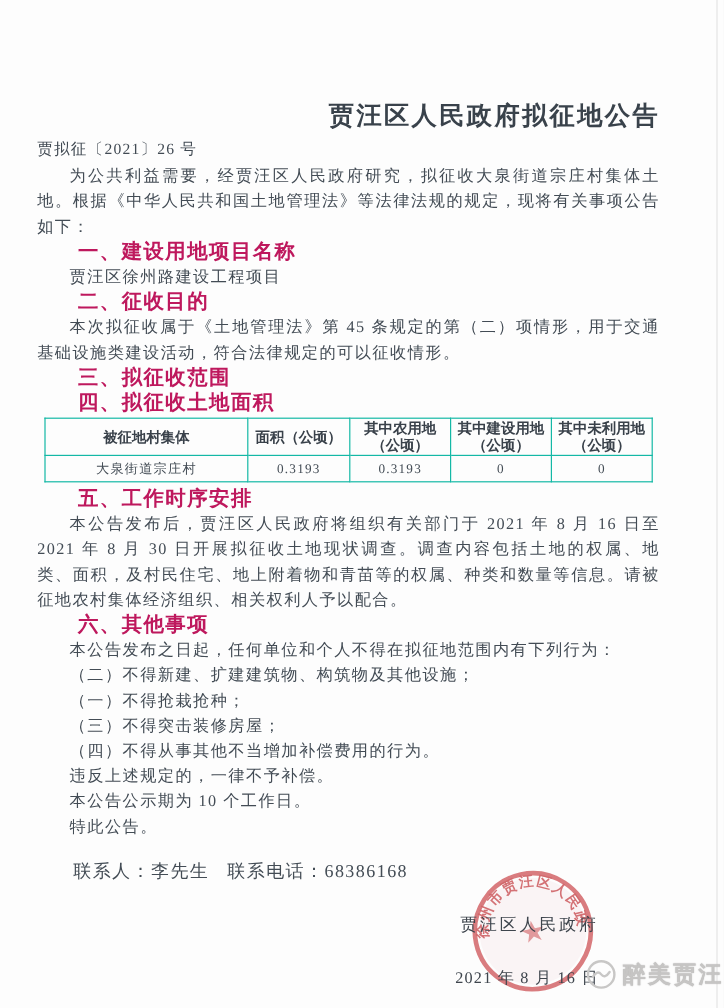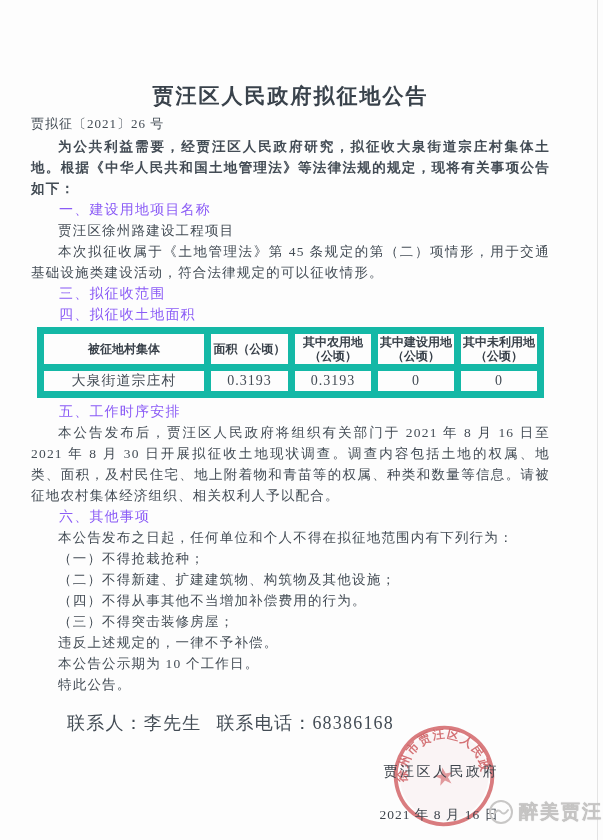"贾汪区人民政府拟征地公告" h1.title { text-align: center -> right }
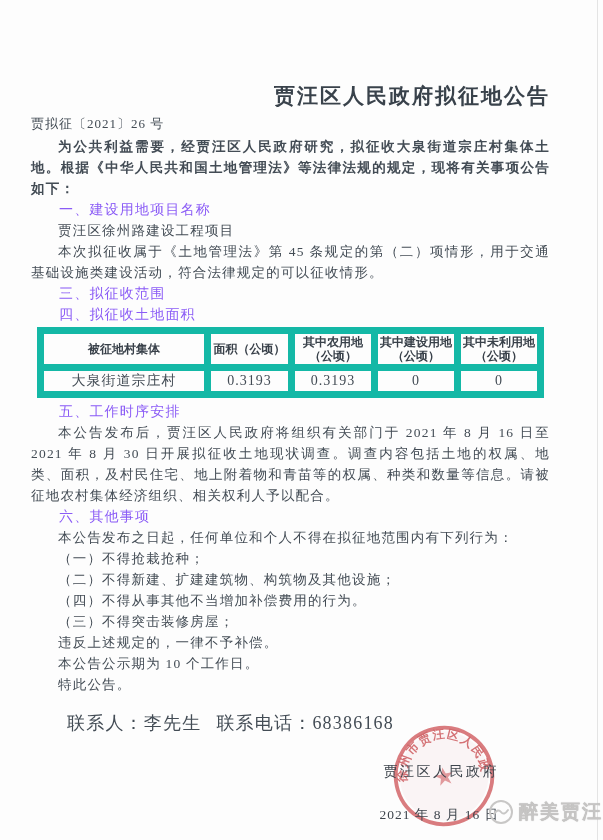"为公共利益需要，经贾汪区人民政府研究，拟征收大泉街道宗庄村集体土地。根据《中华人" p.first { font-weight: bold -> none }
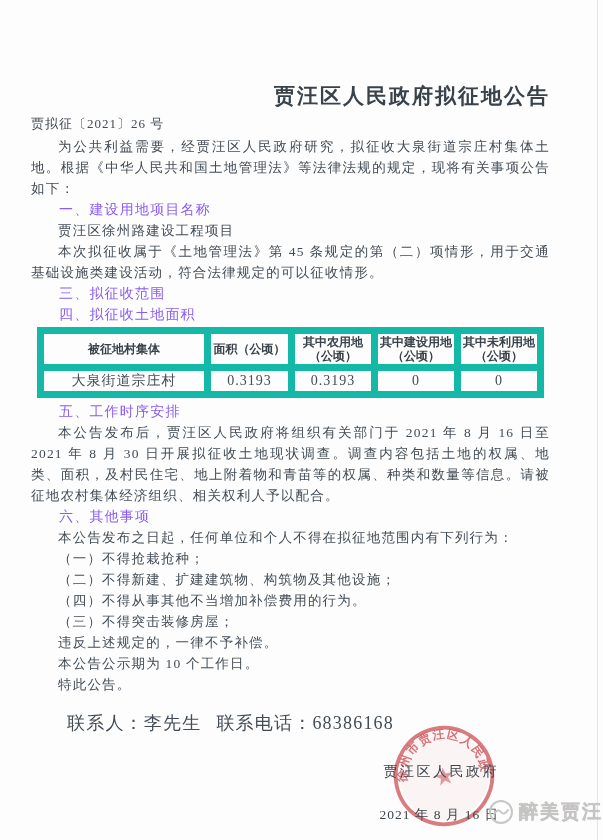"一、建设用地项目名称" h2.sec { color: #8b5cf6 -> #be185d; font-size: 14px -> 17px; font-weight: normal -> bold }
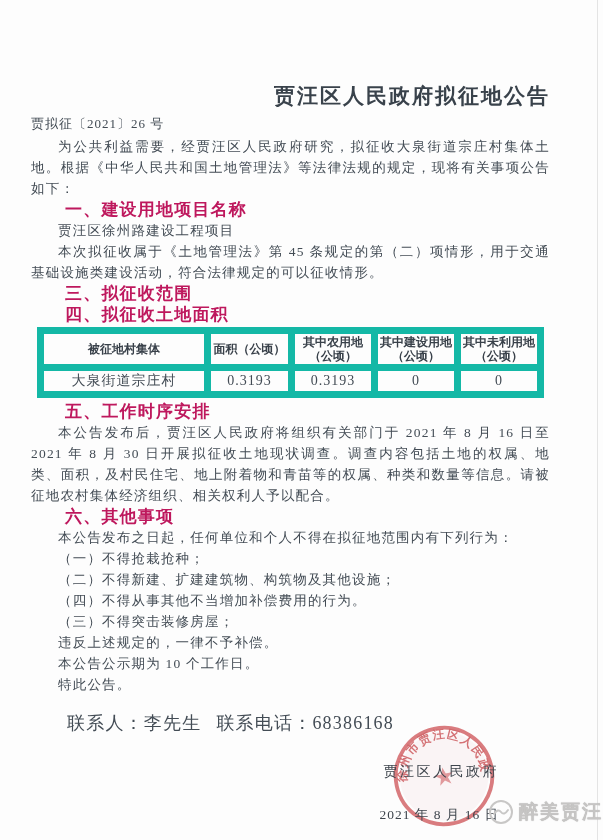"二、征收目的" h2.sec { html: none -> <h2>二、征收目的</h2> }
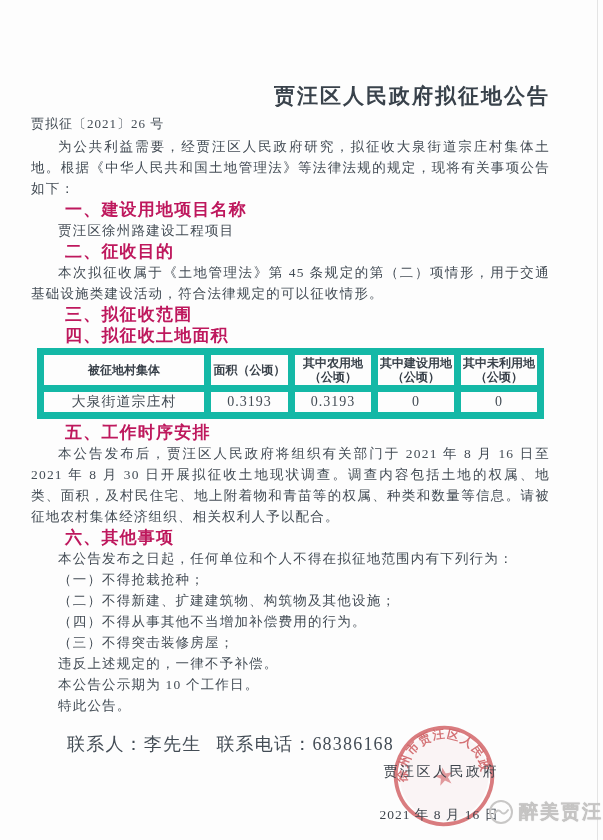"被征地村集体" table.land th, table.land td { border: 7px solid #14b8a6 -> 1px solid #14b8a6 }
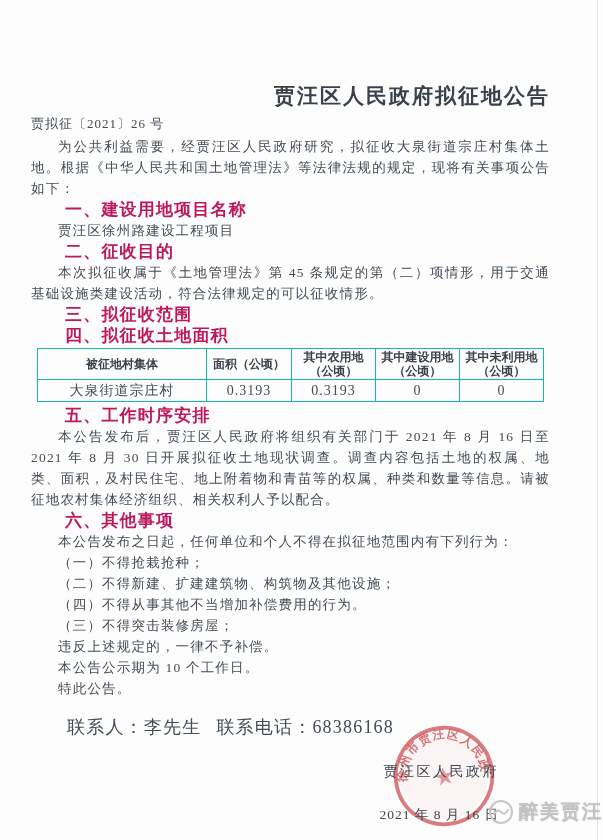"大泉街道宗庄村" table.land td { font-size: 14px -> 11px }
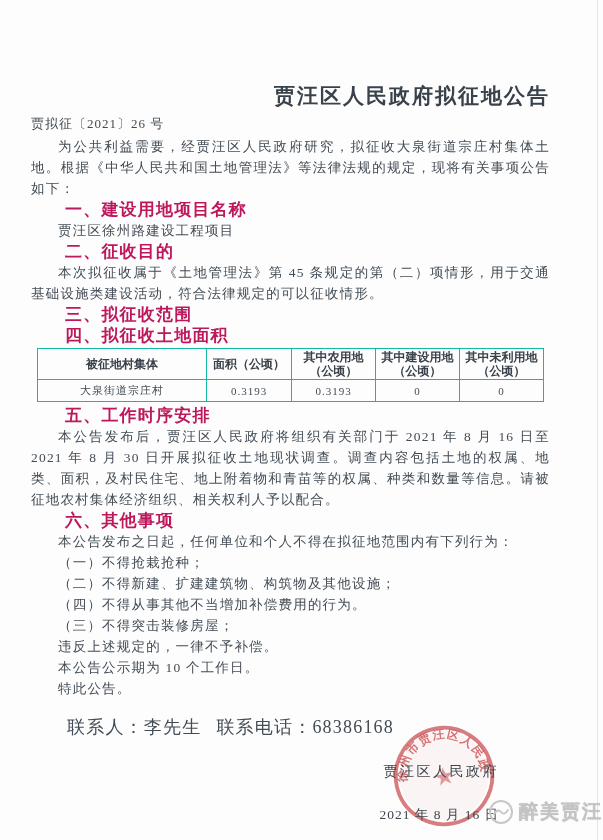"（一）不得抢栽抢种；" p.item { order: before "（二）不得新建、扩建建筑物、构筑物及其他设施；" -> after "（二）不得新建、扩建建筑物、构筑物及其他设施；" }
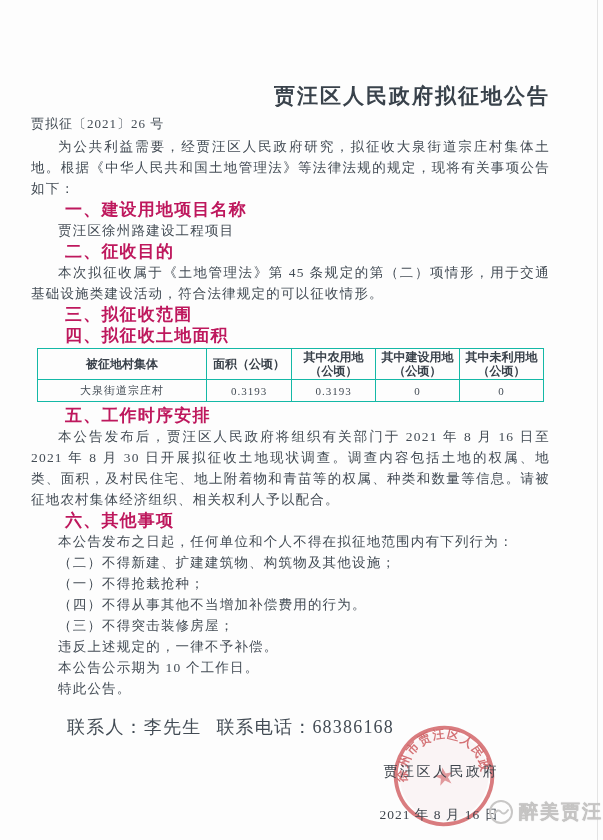"（四）不得从事其他不当增加补偿费用的行为。" p.item { order: before "（三）不得突击装修房屋；" -> after "（三）不得突击装修房屋；" }
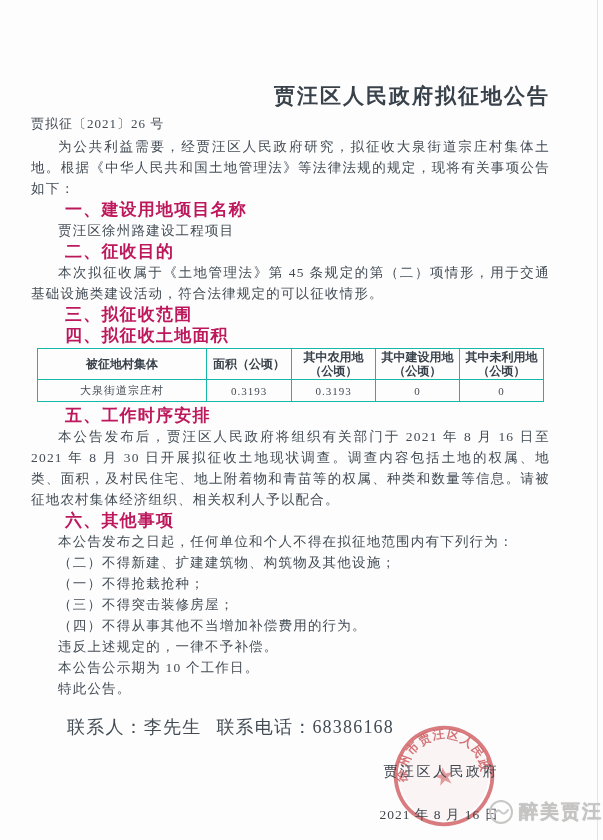"联系人：李先生 联系电话：68386168" p.contact { font-size: 18px -> 15px }
